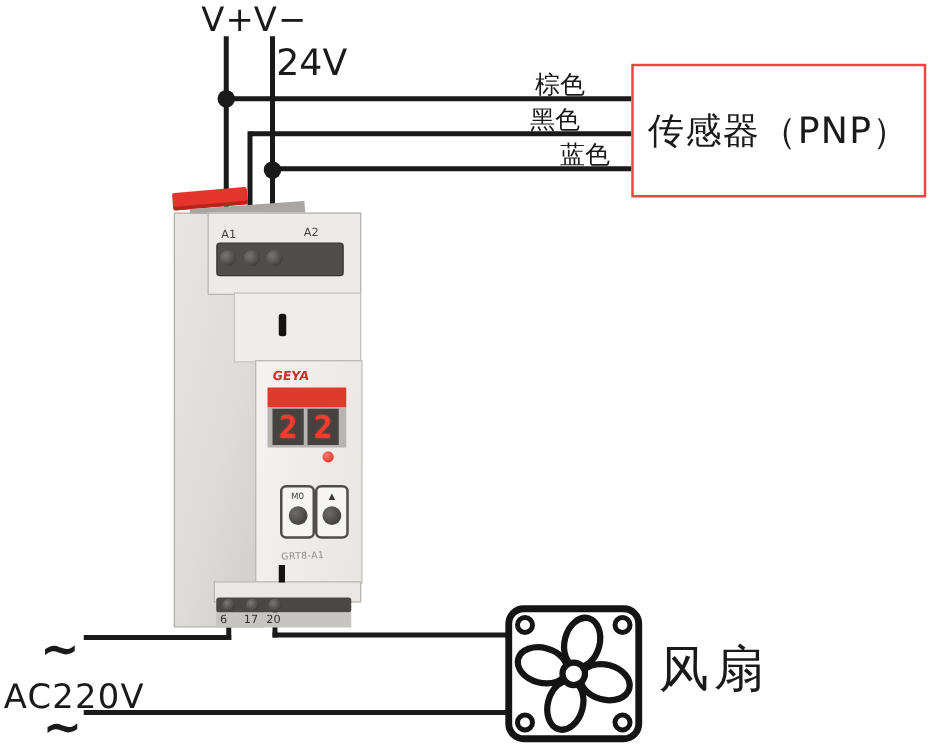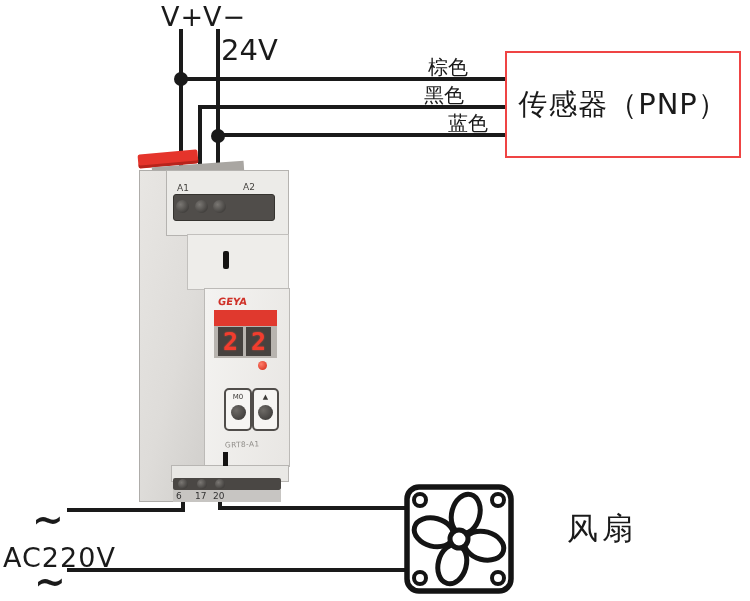"风扇" .fan-label { font-size: 31px -> 40px; margin-left: 40px -> none }
